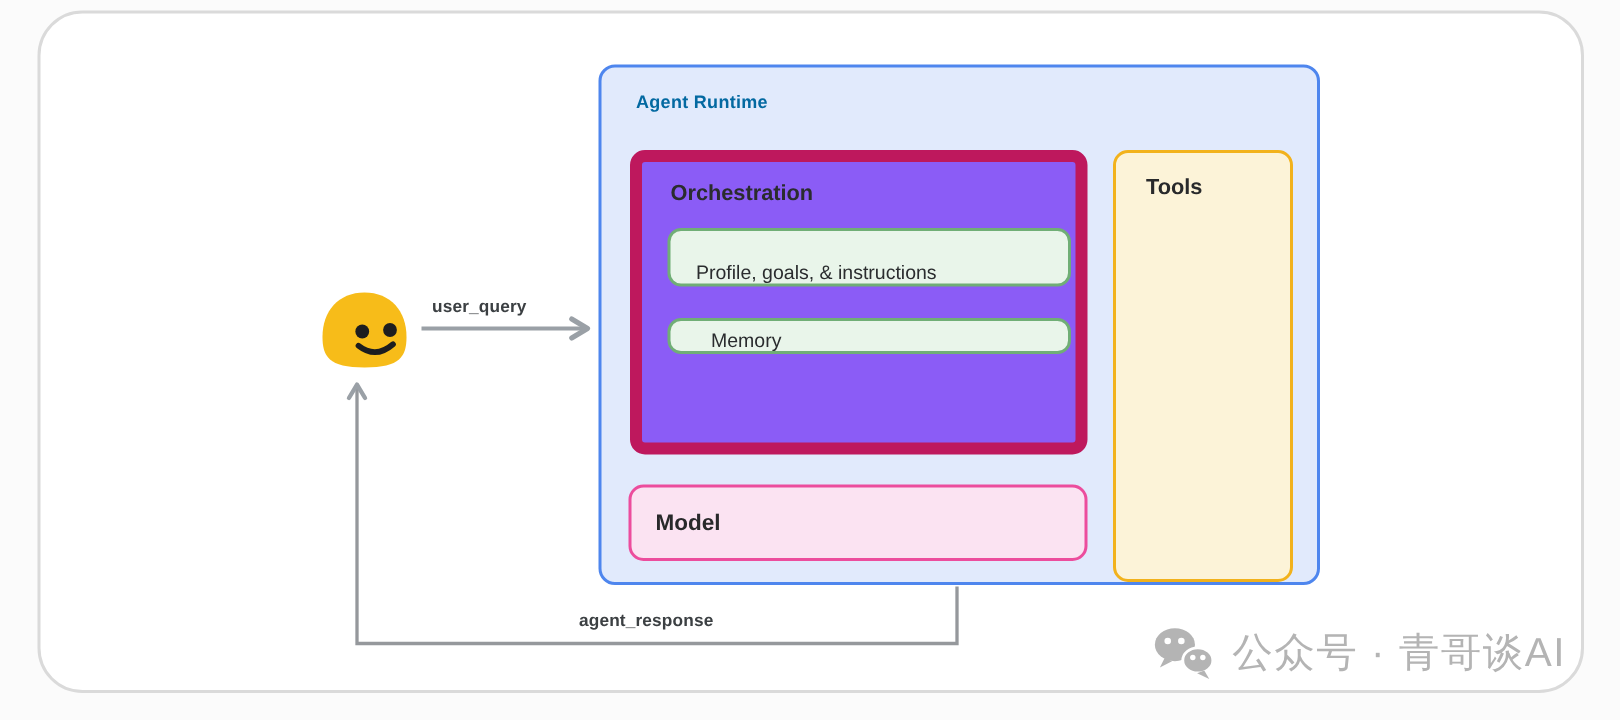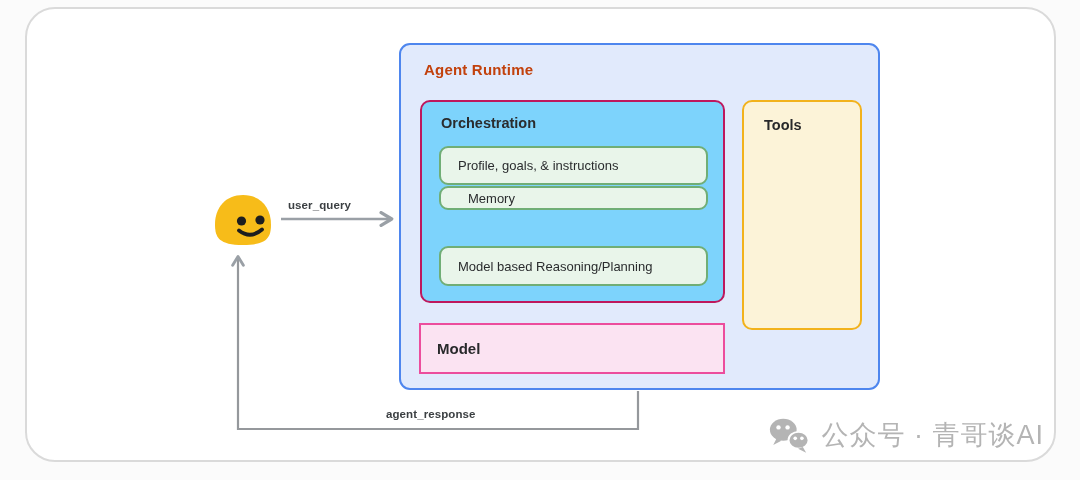"Agent Runtime" .ar-title { color: #c2410c -> #0369a1; font-size: 15px -> 12px }
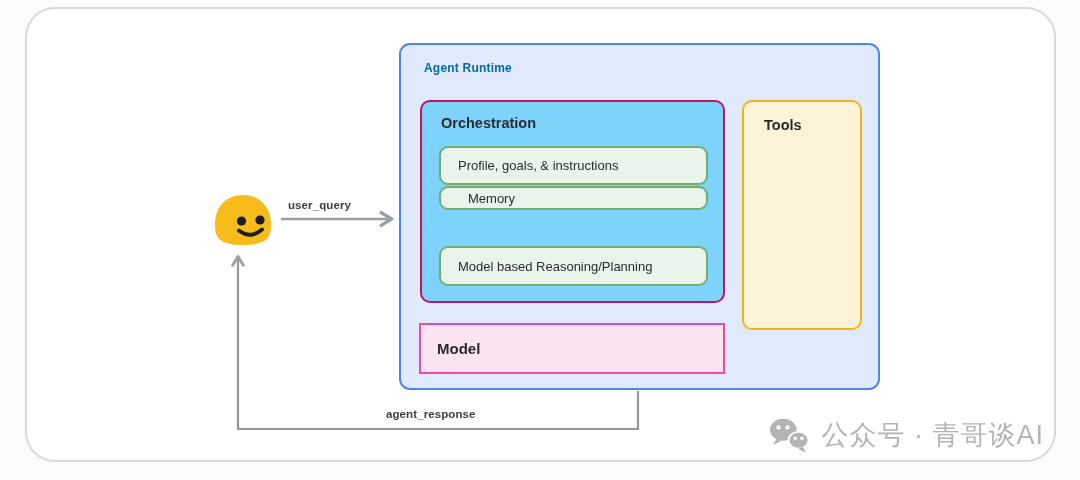"Orchestration" .orchestration { background: #7dd3fc -> #8b5cf6; border: 2px solid #be185d -> 8px solid #be185d }
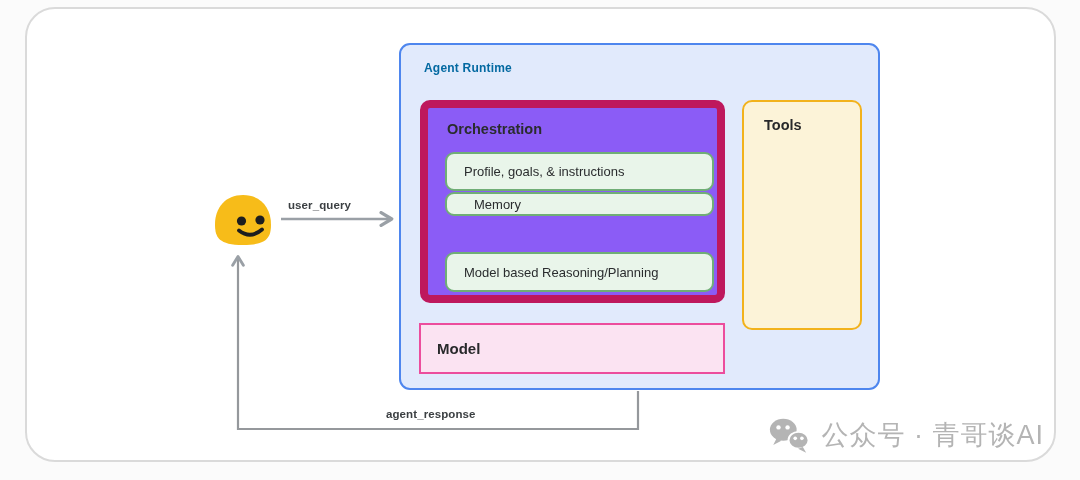"Tools" .tools-box { height: 230px -> 288px }
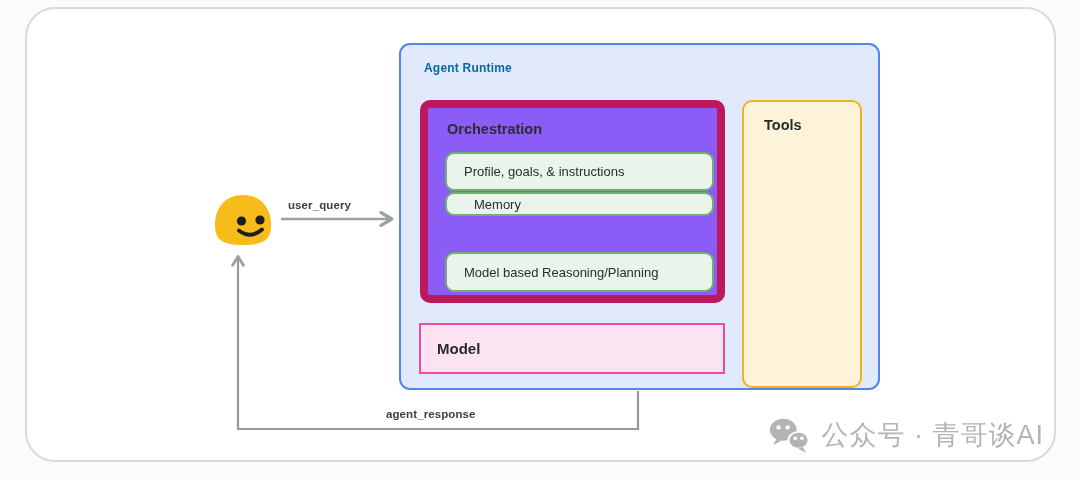"Profile, goals, & instructions" .orch-item { align-items: center -> flex-end }
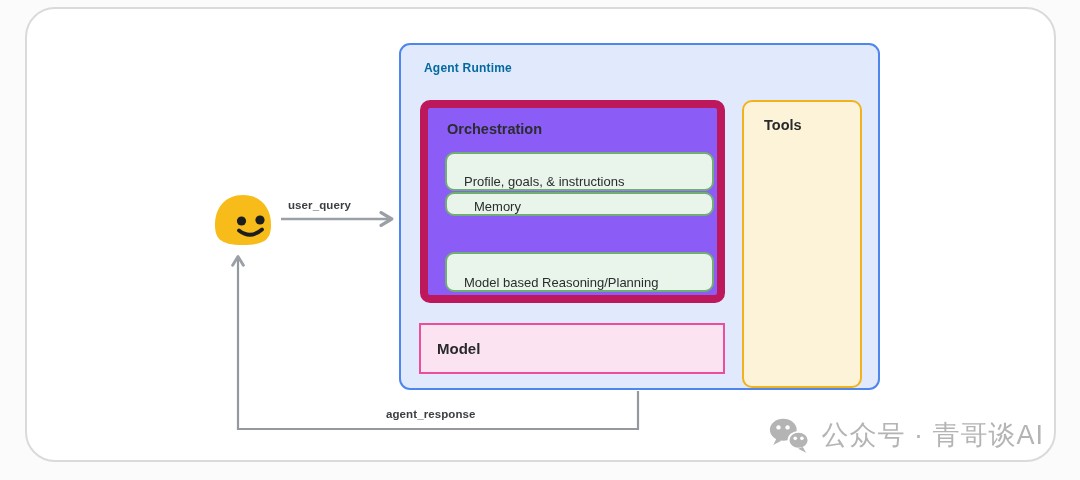"Memory" .orch-item.item-memory { top: 84px -> 104px }
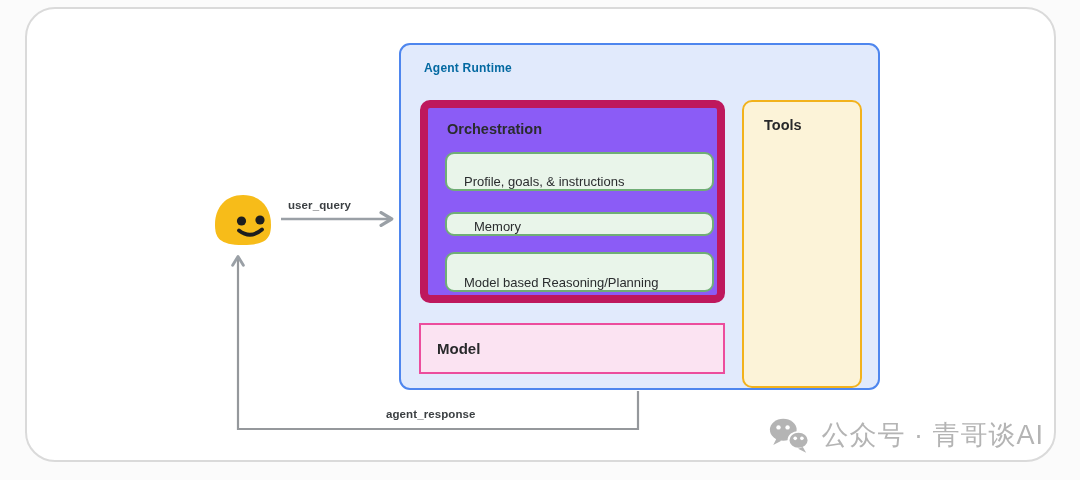"Model based Reasoning/Planning" div.orch-item { html: <div> <span>Model based Reasoning/Planning</span> </div> -> none }
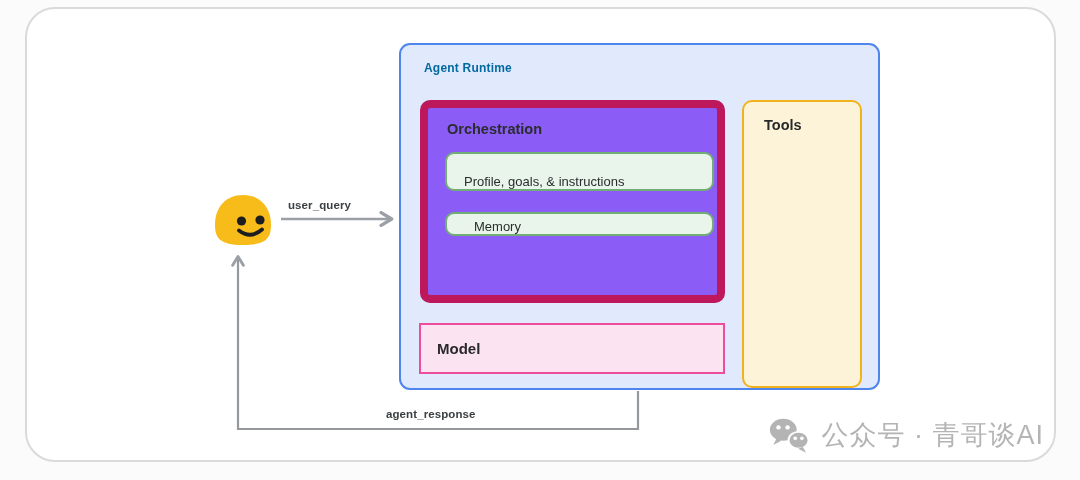"Model" .model-box { border-radius: 0 -> 10px }
